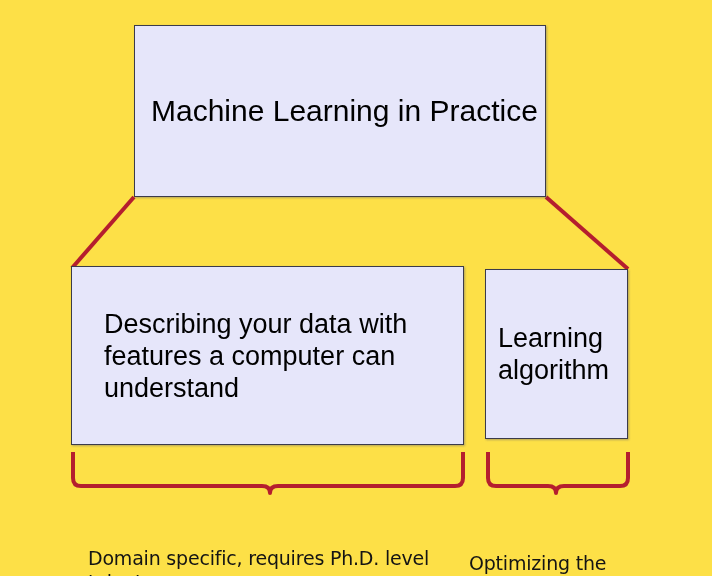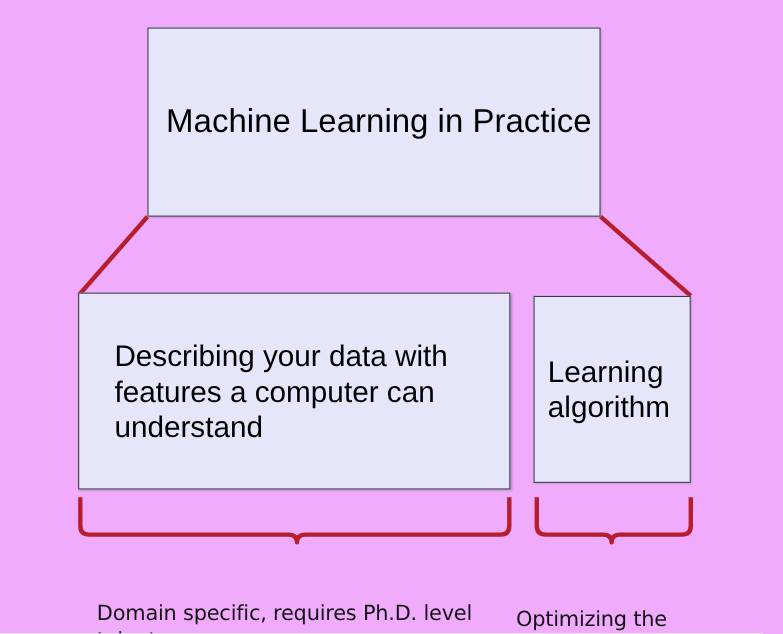"Machine Learning in Practice" #canvas { background: #f0abfc -> #fde047 }
